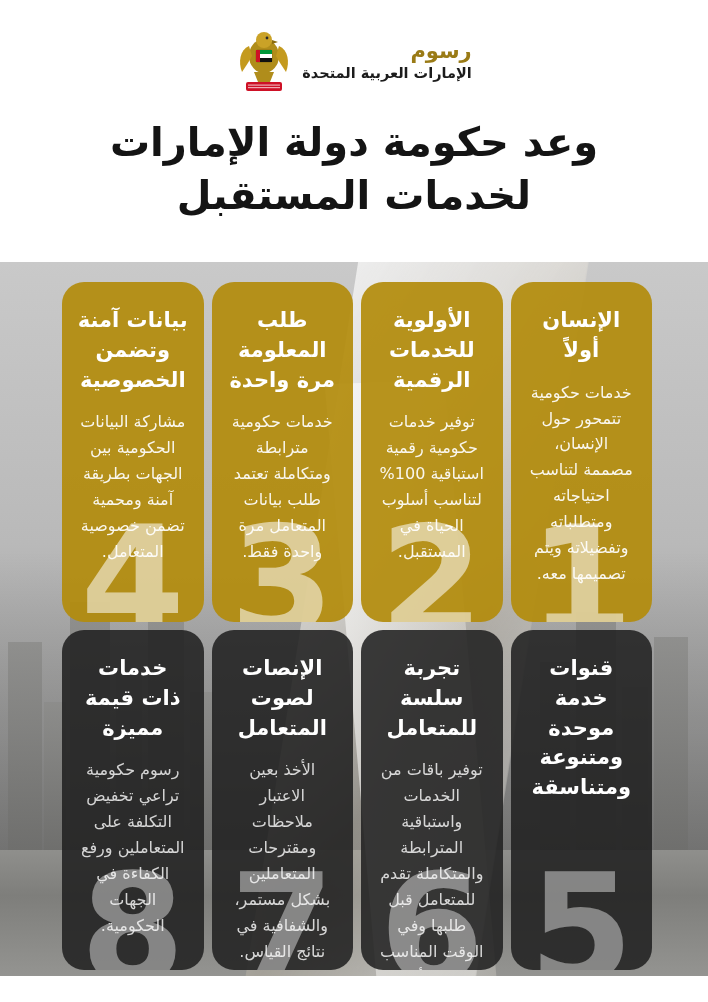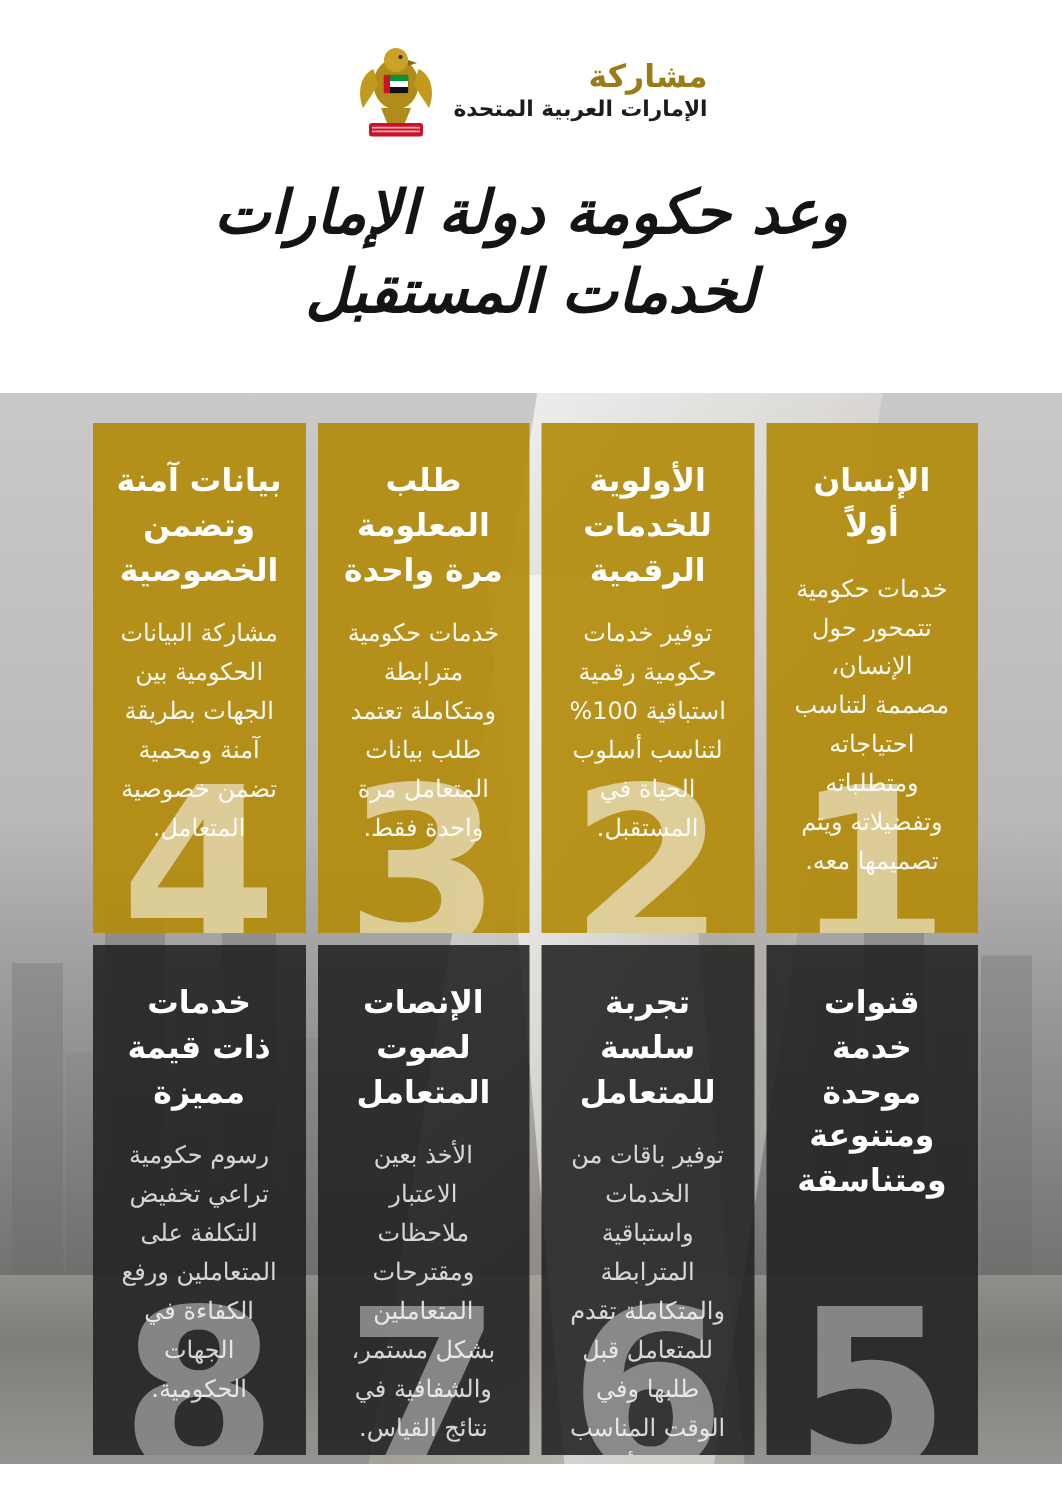"مشاركة" div.l1 { text: مشاركة -> رسوم }
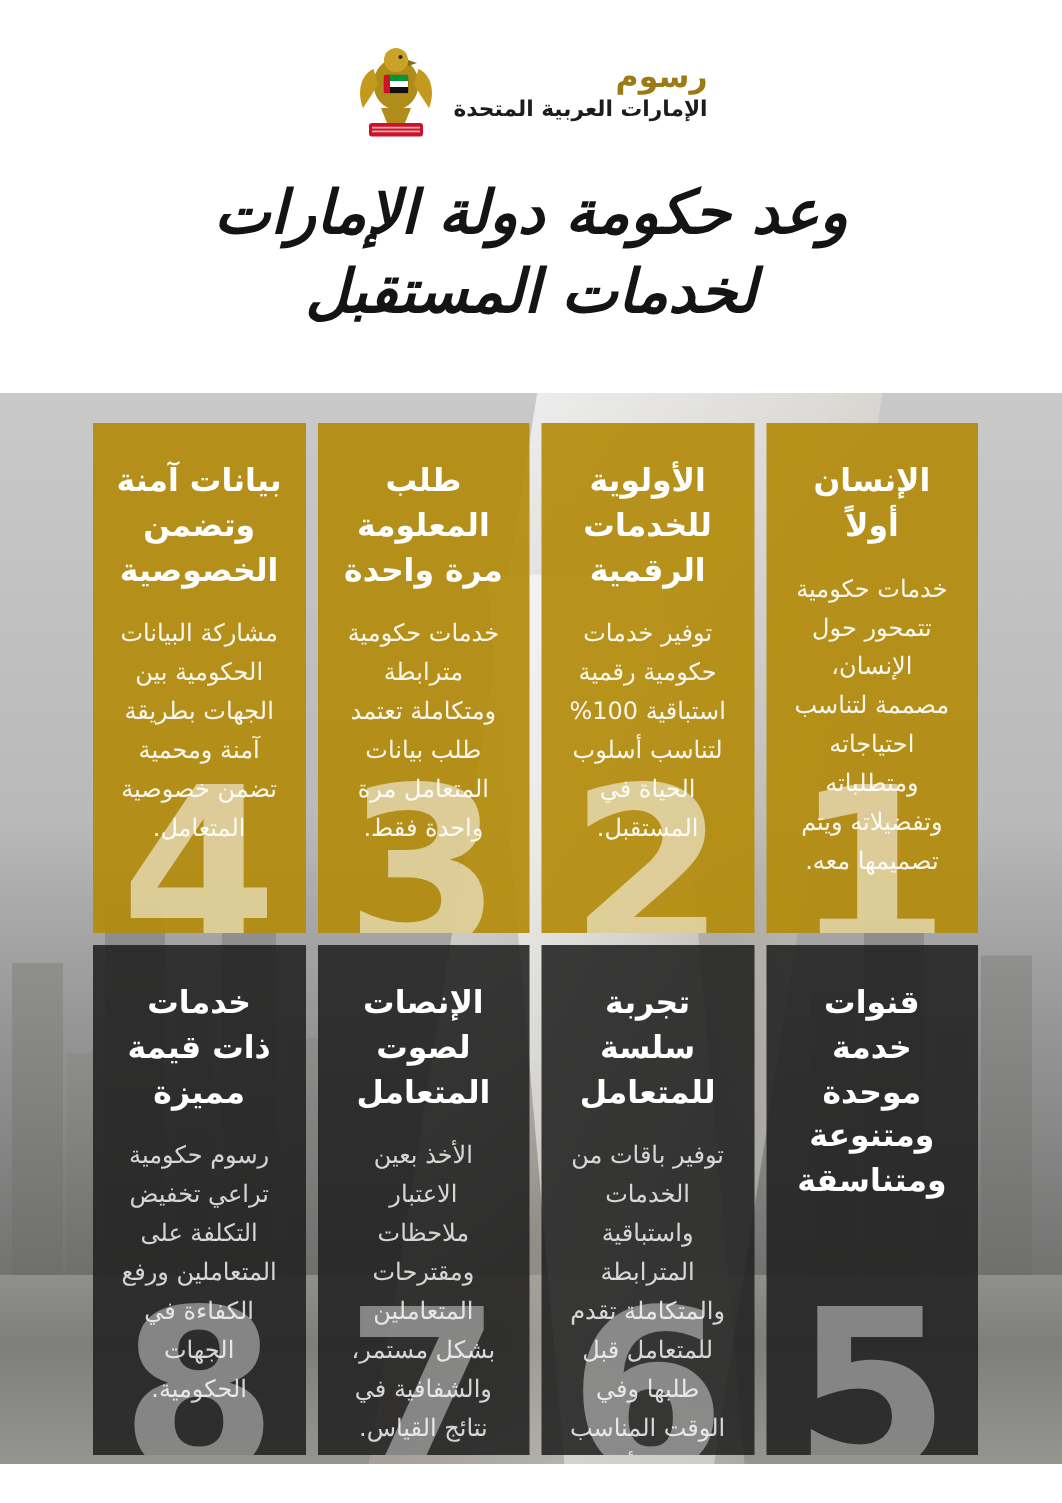"وعد حكومة دولة الإمارات" .main-title .ln { font-style: italic -> none }
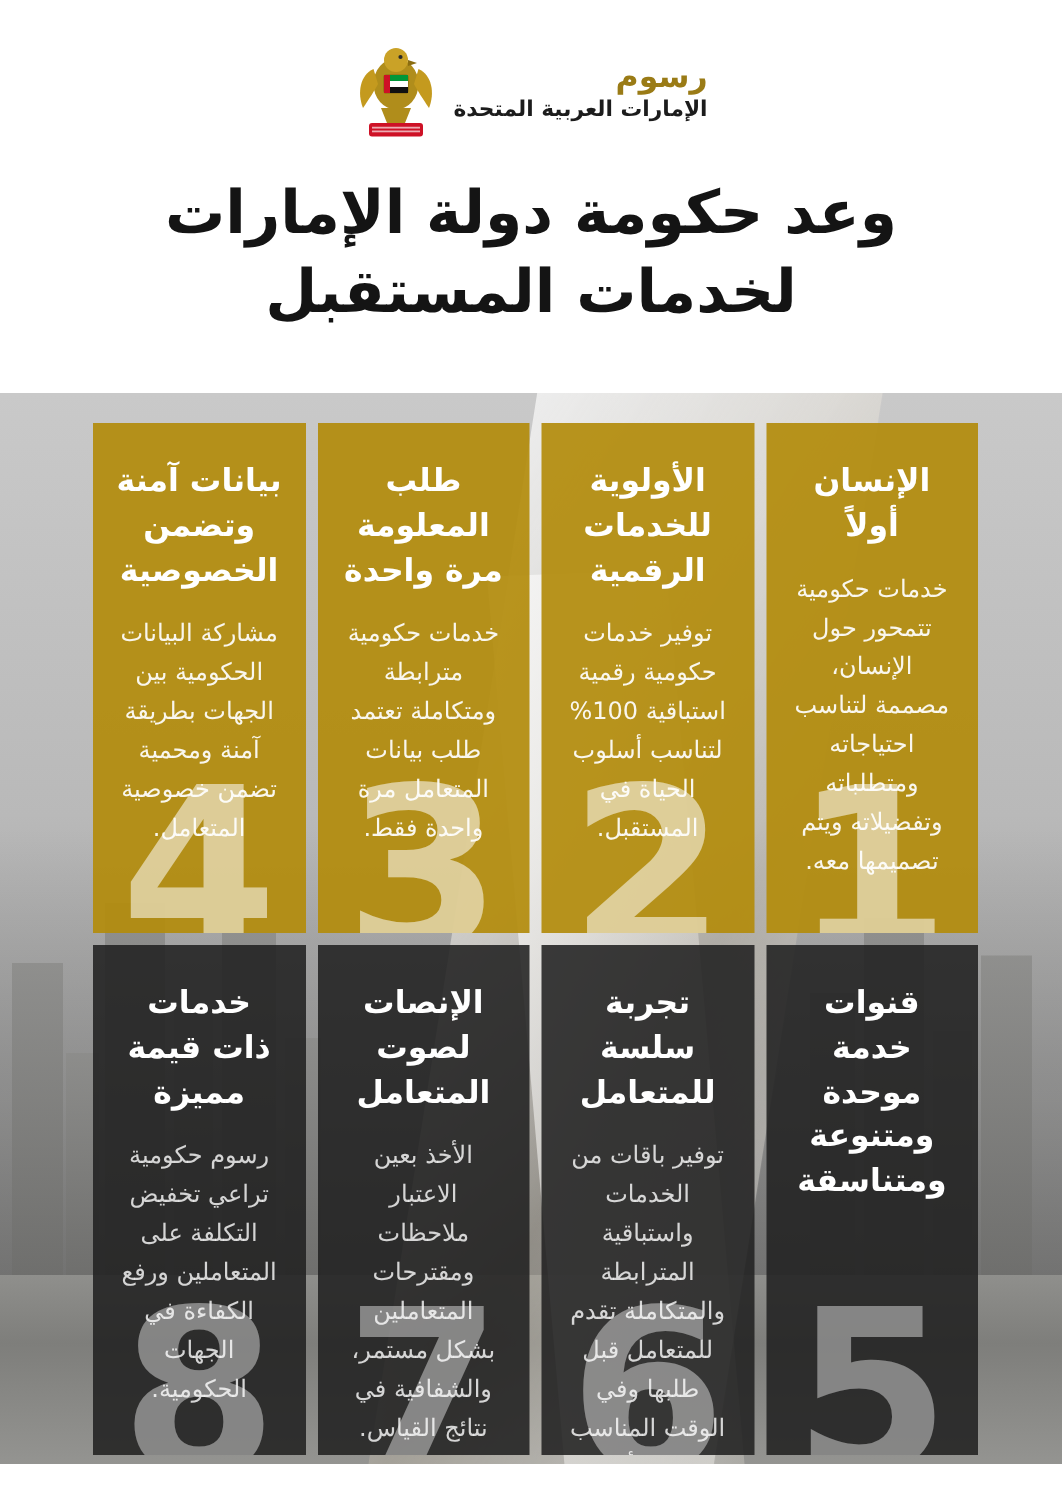"بيانات آمنة" .card { border-radius: none -> 22px }
